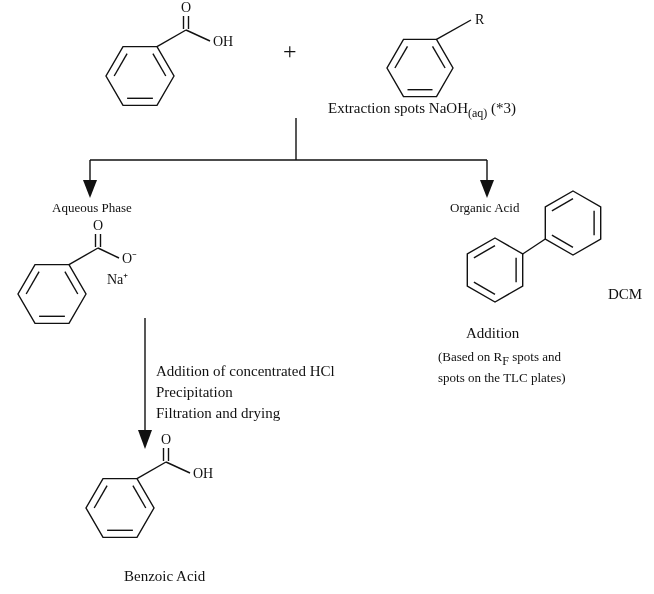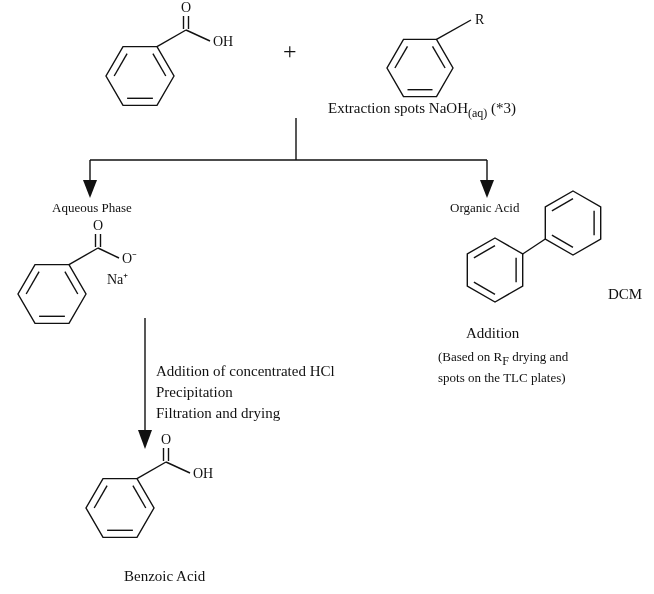"drying and" span { text: drying -> spots }
